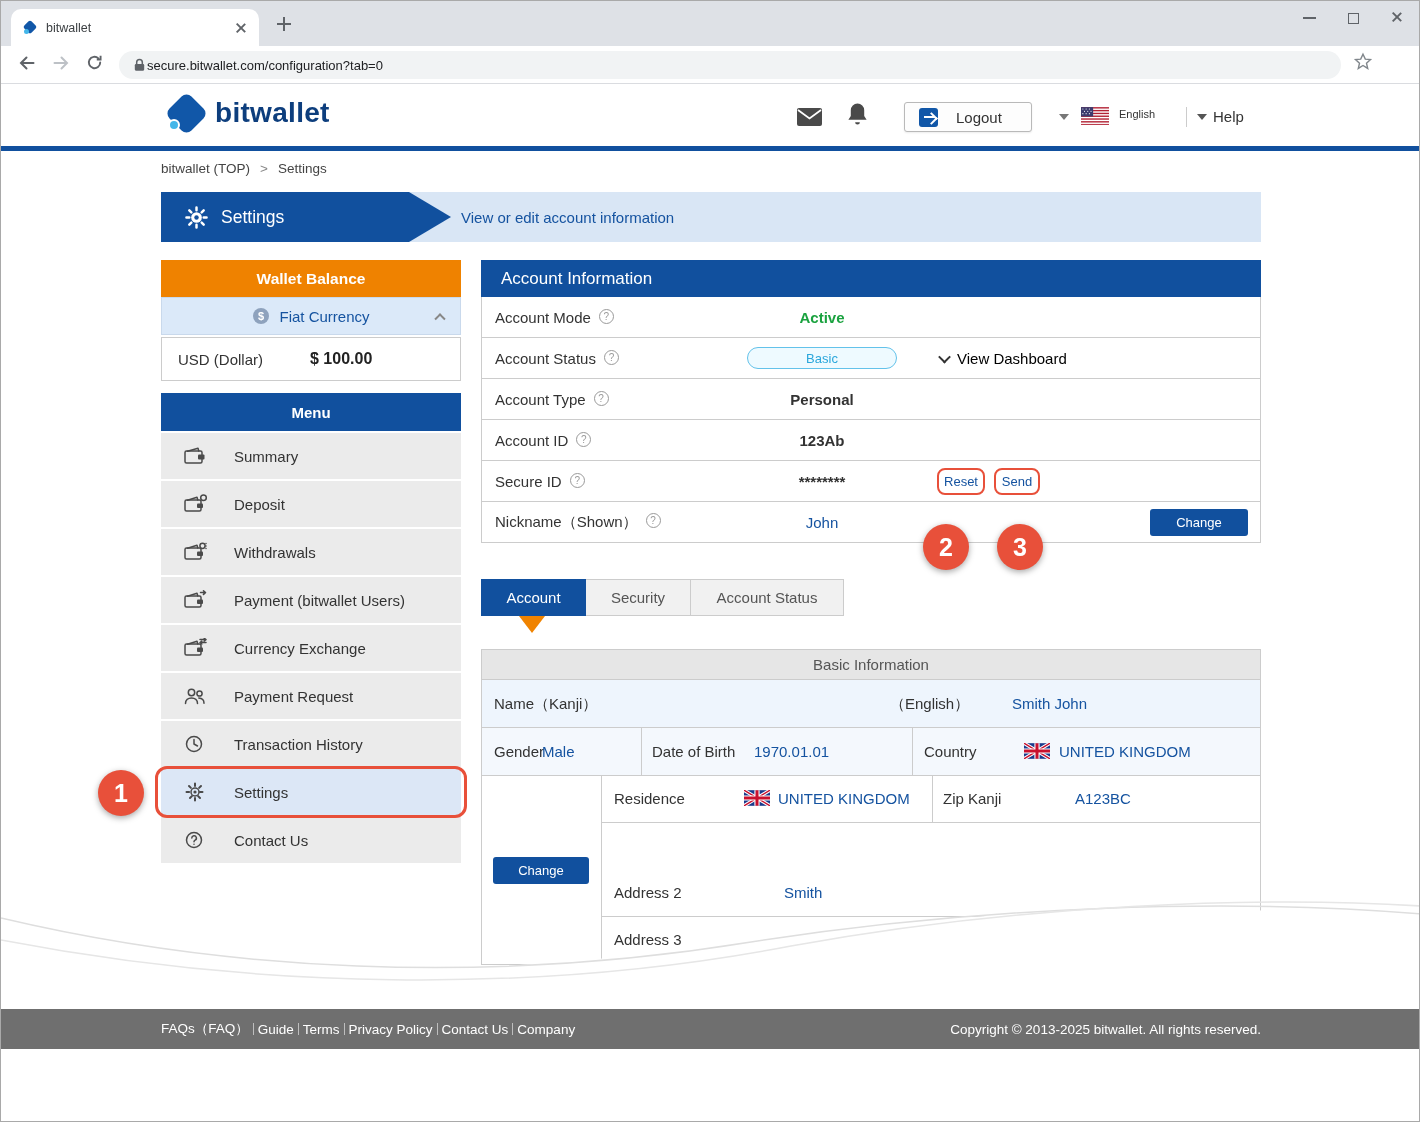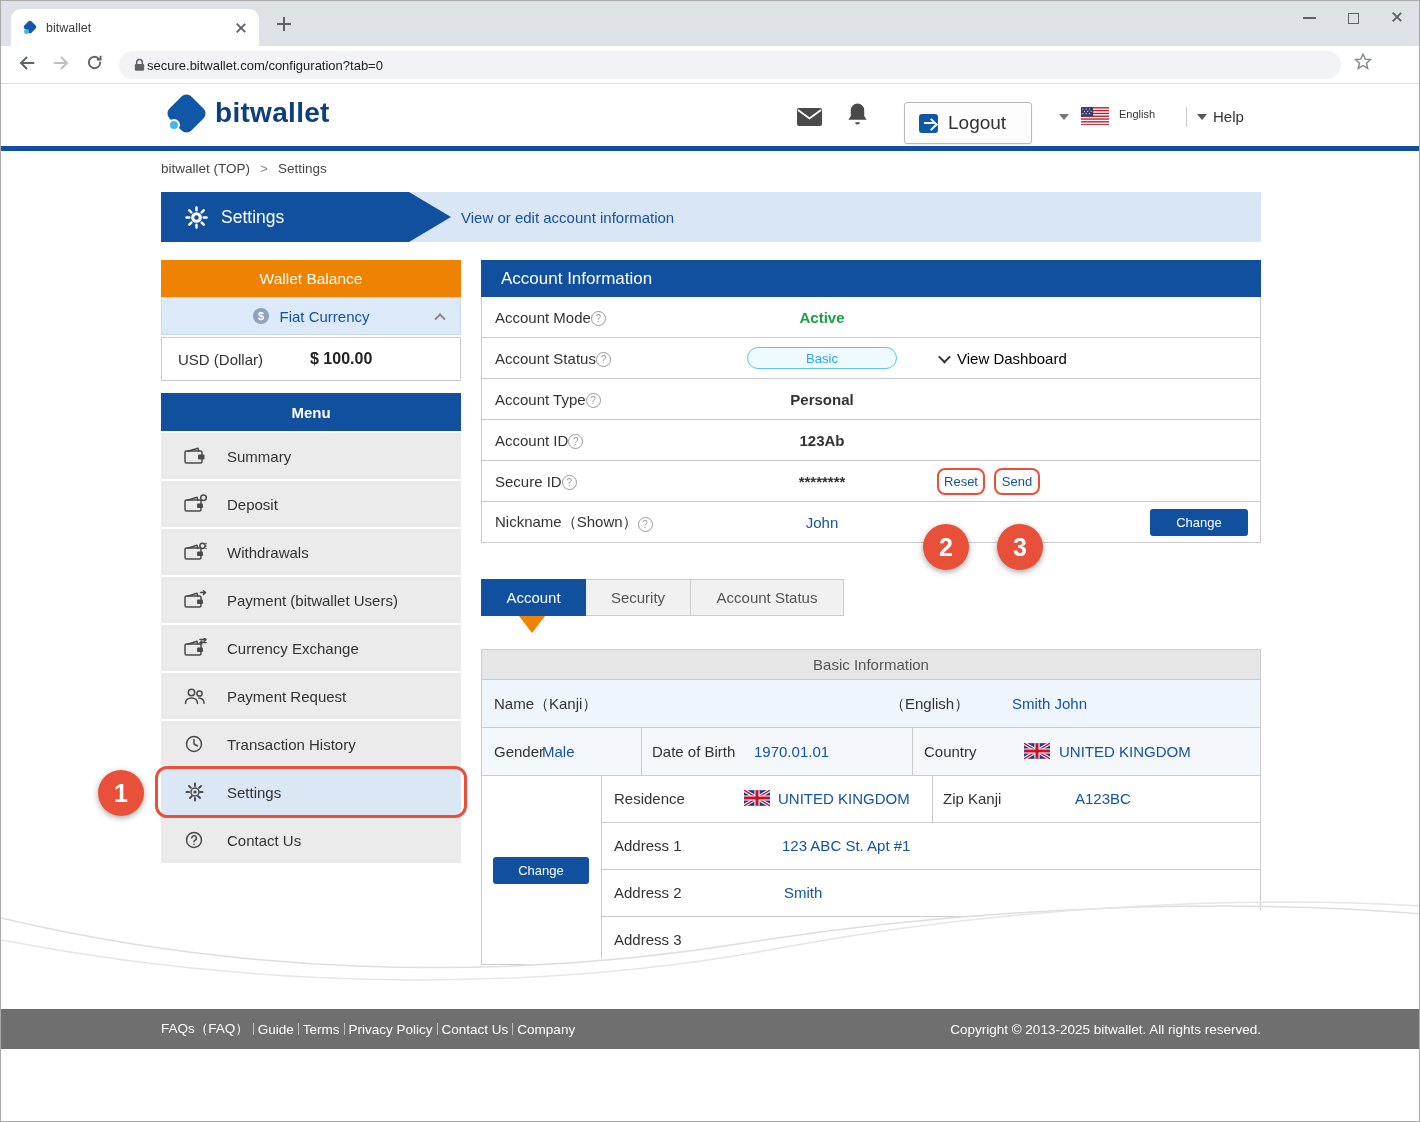"Logout" .logout-btn { font-size: 19px -> 15px; gap: 10px -> 18px; height: 42px -> 30px }
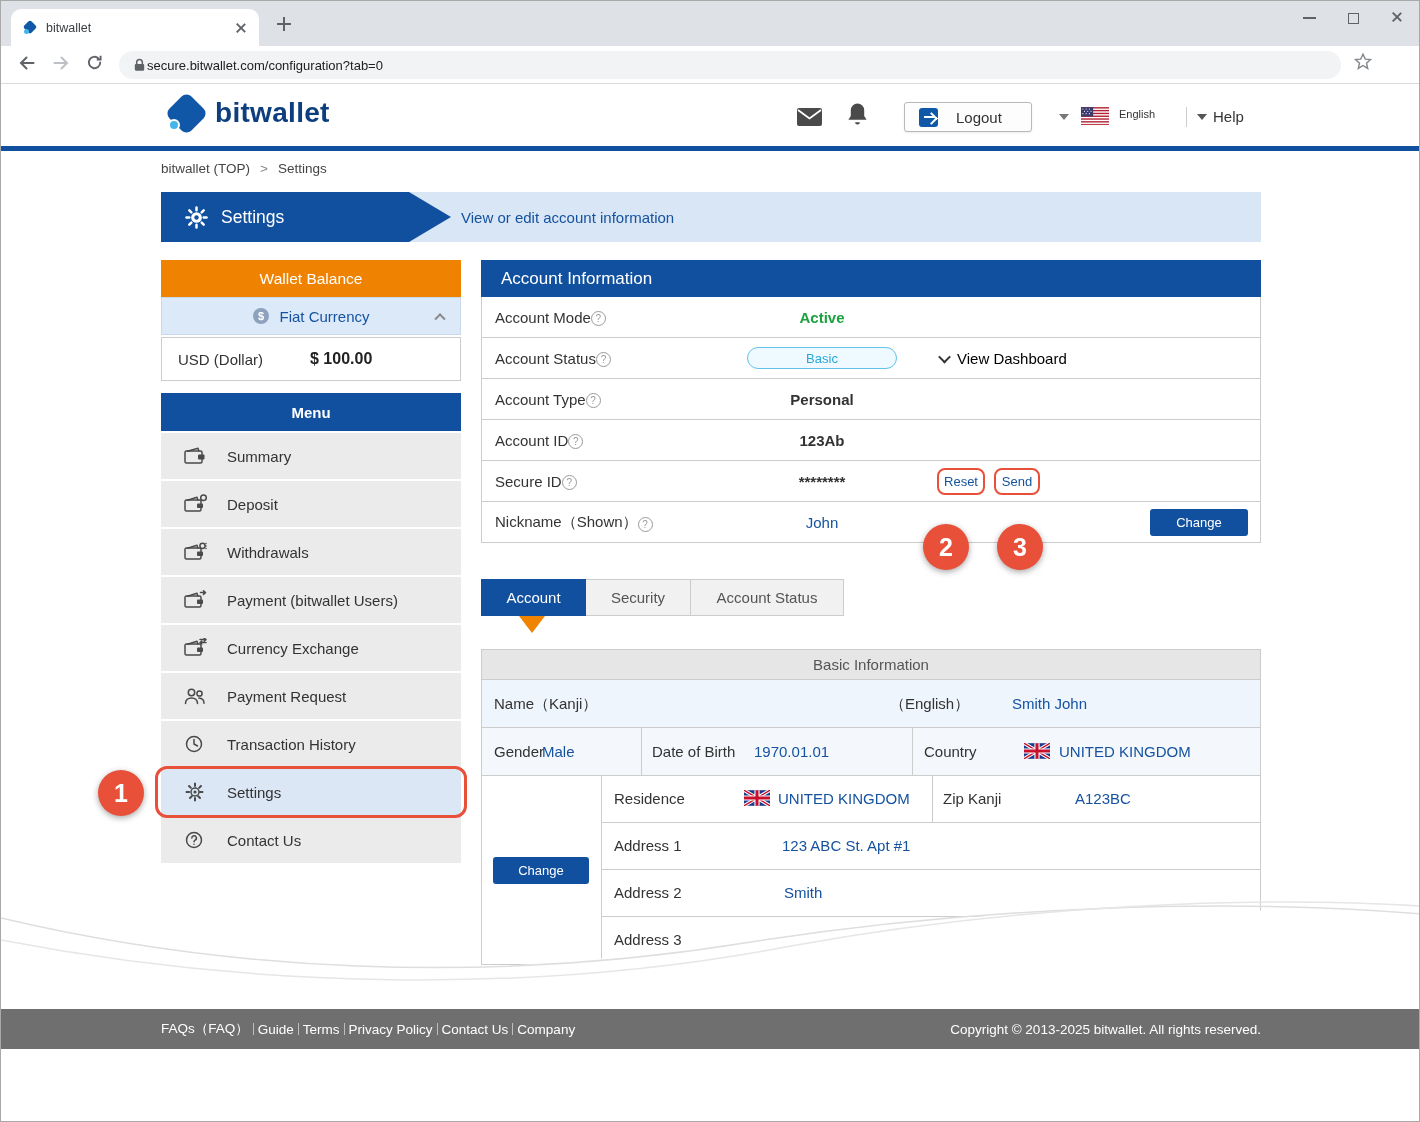"Wallet Balance" .sb-orange { font-weight: normal -> bold }
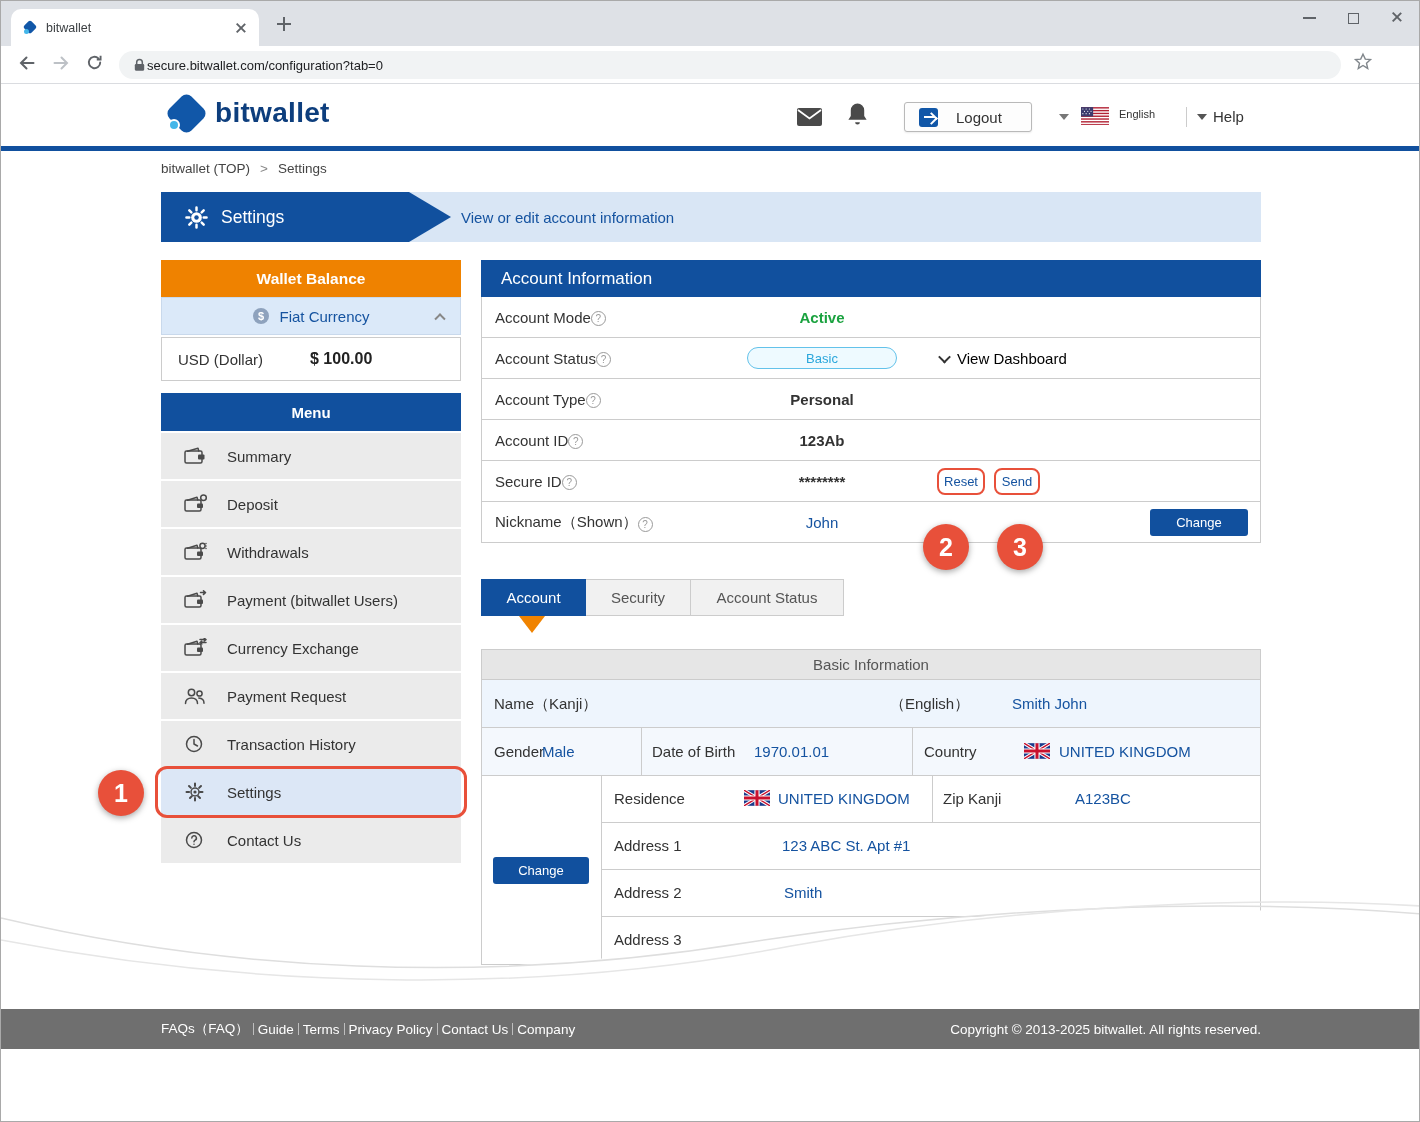"Account Mode" .ai-label { align-items: flex-end -> flex-start; gap: 0 -> 8px }
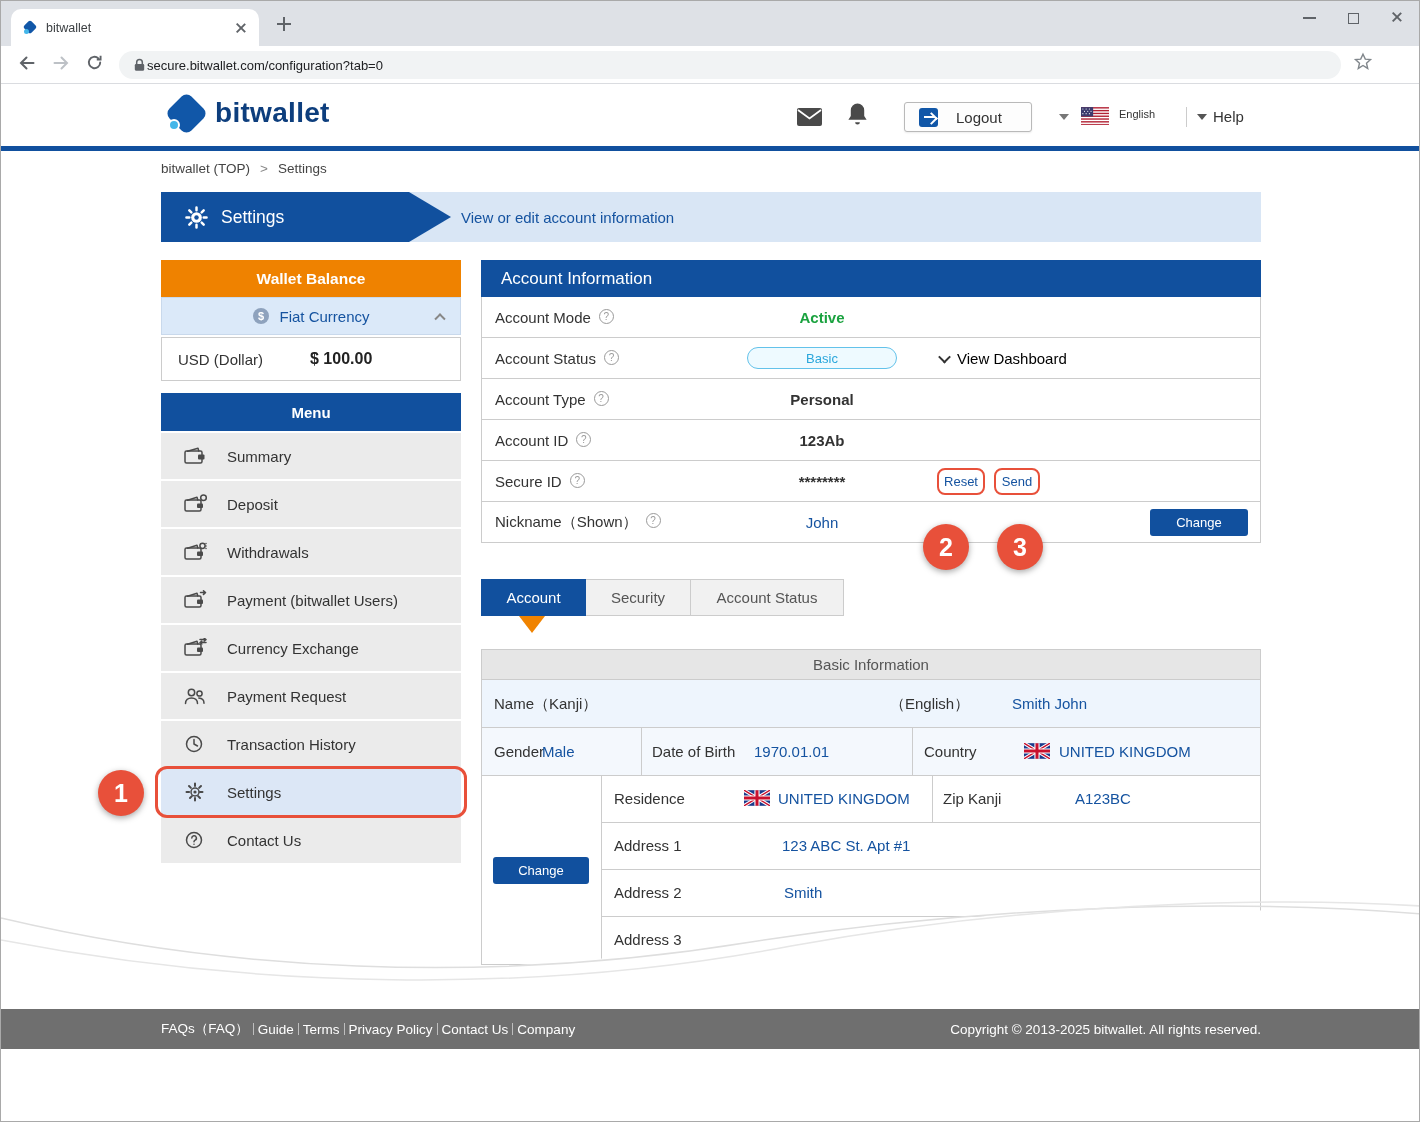"Summary" .menu-item .lbl { left: 66px -> 73px }
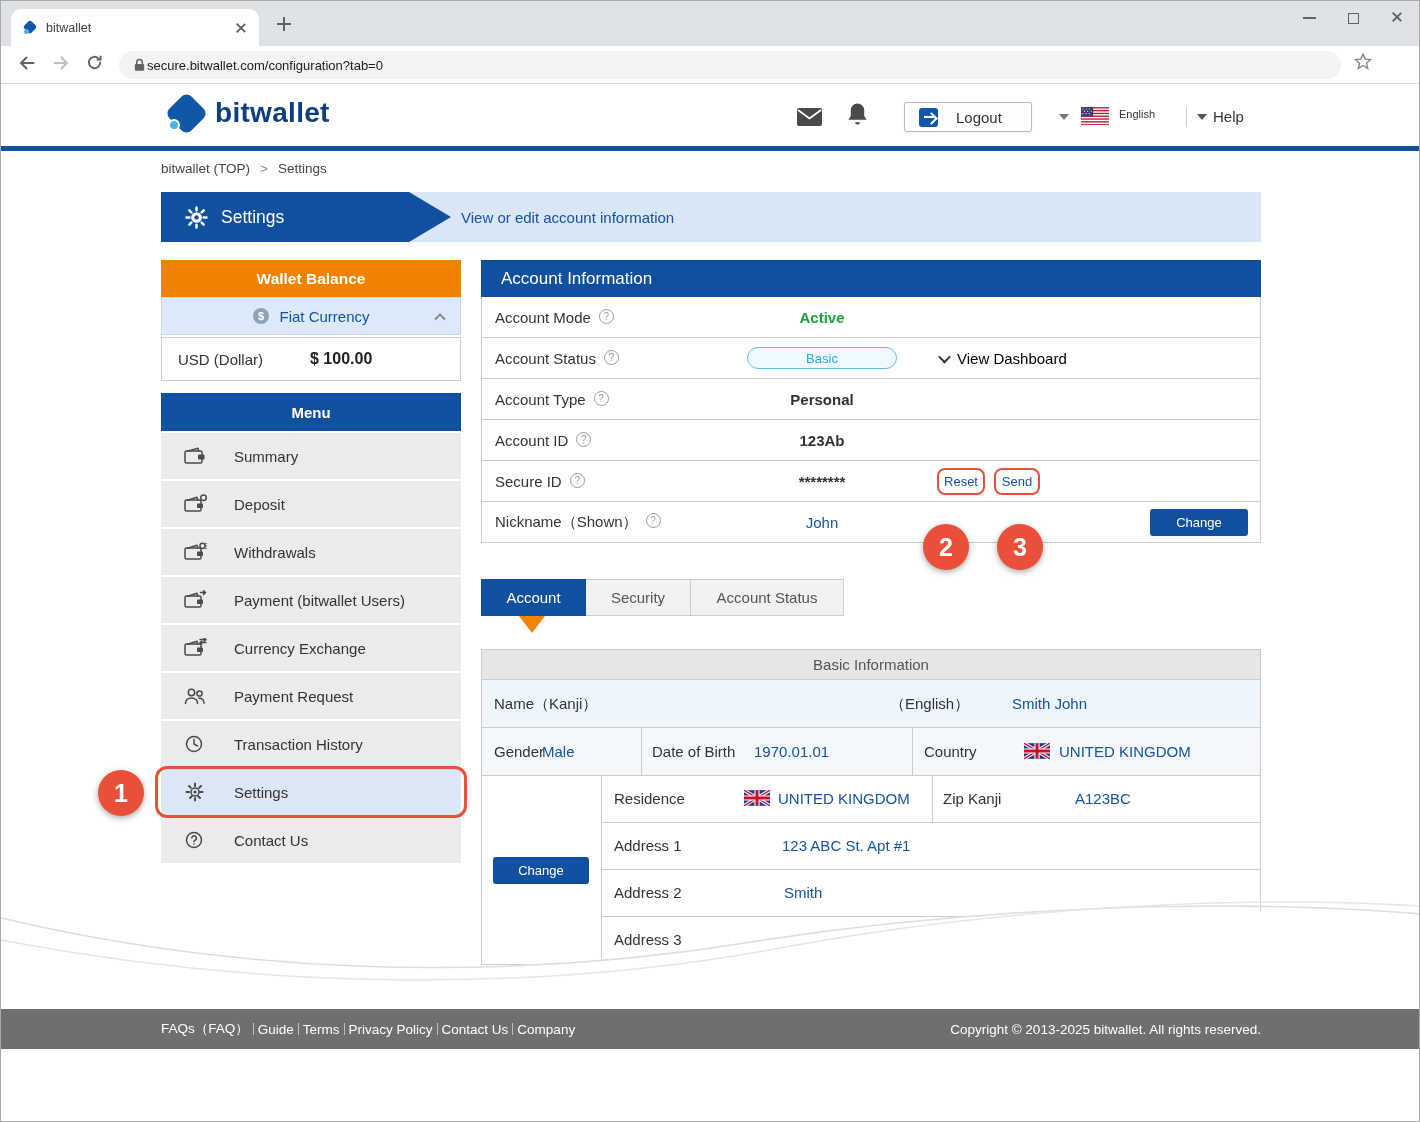"Address 1" div.bi-row { html: <div> <span>Address 1</span> <span>123 ABC St. Apt #1</span> </div> -> none }
